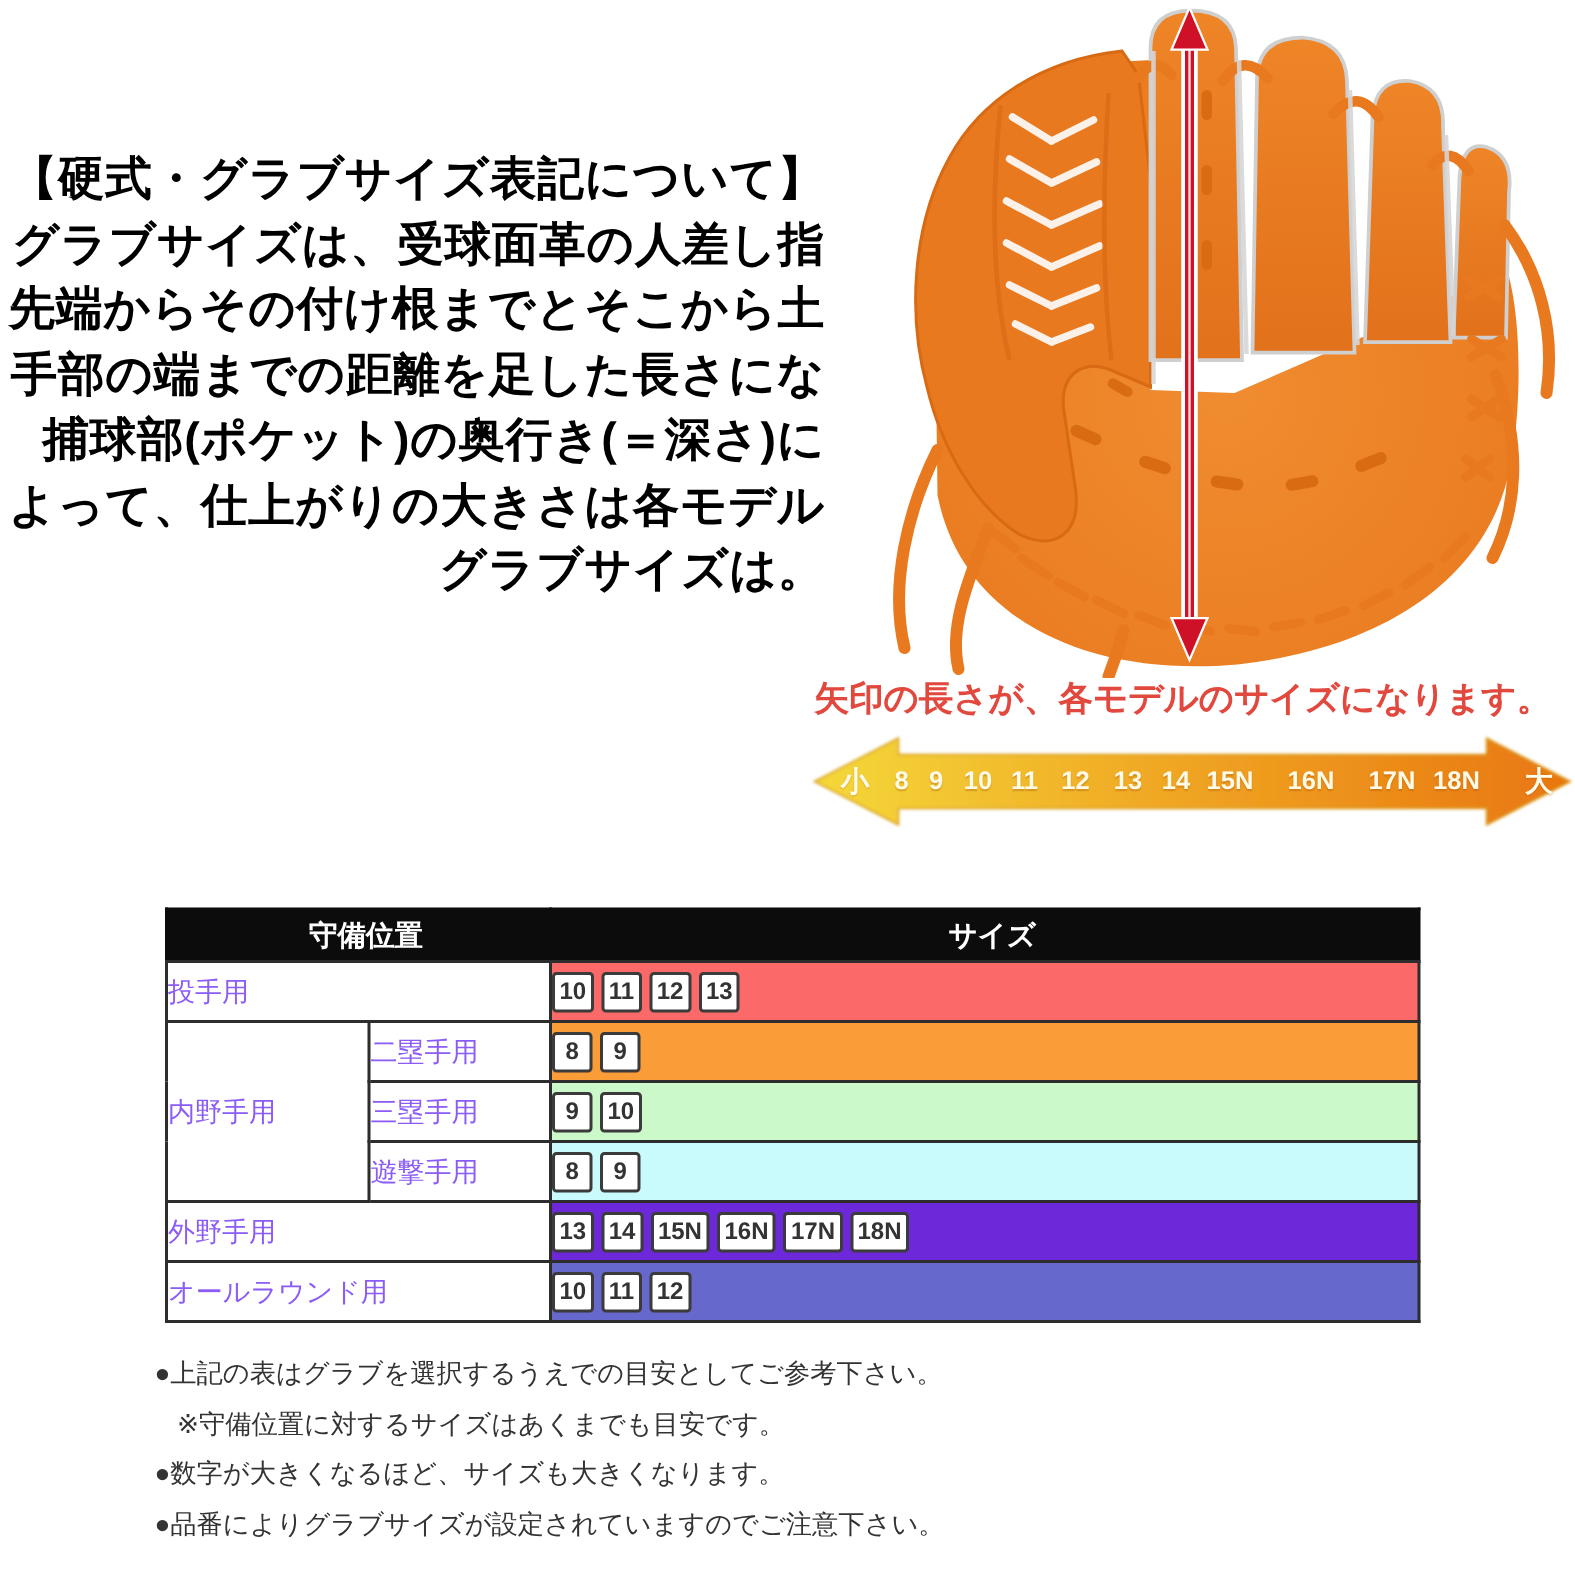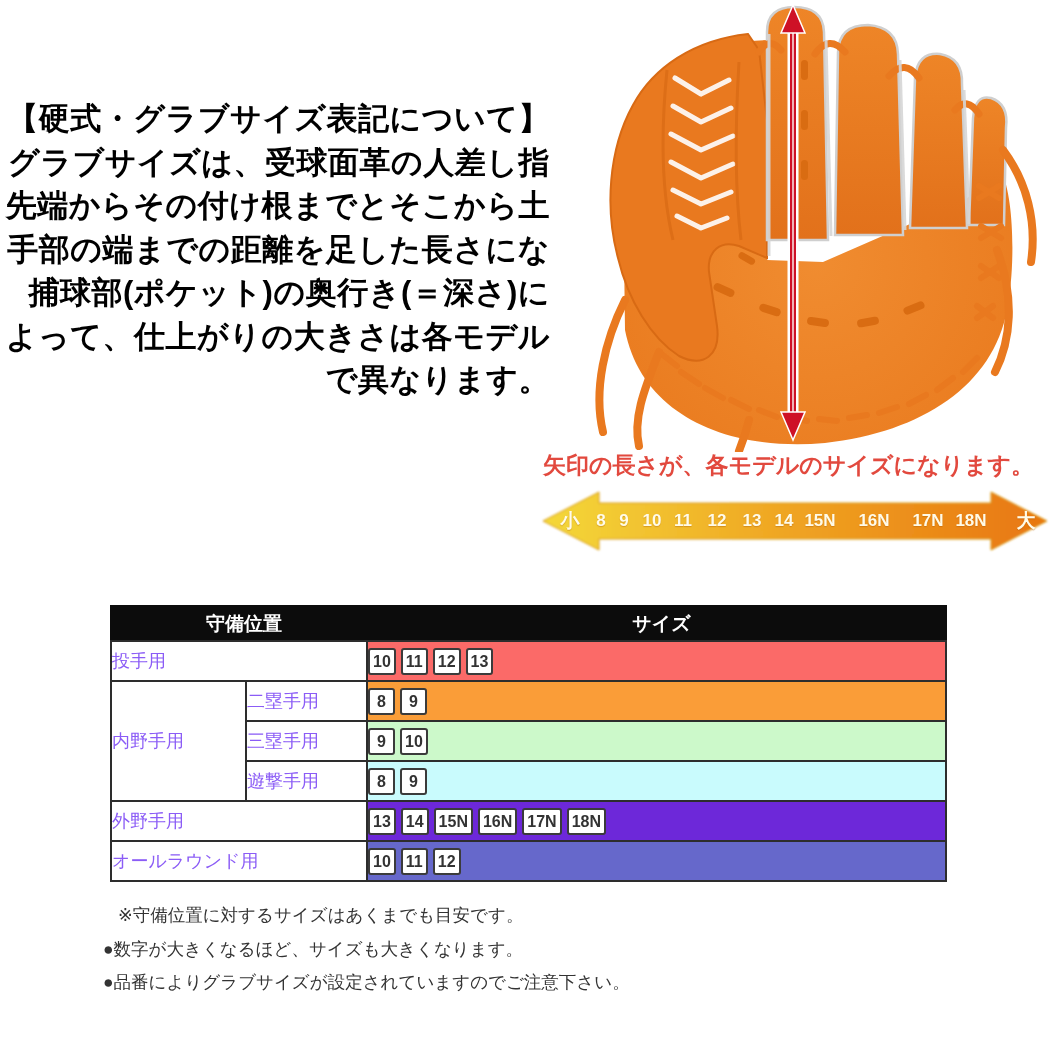"で異なります。" div.intro-line { text: で異なります -> グラブサイズは }
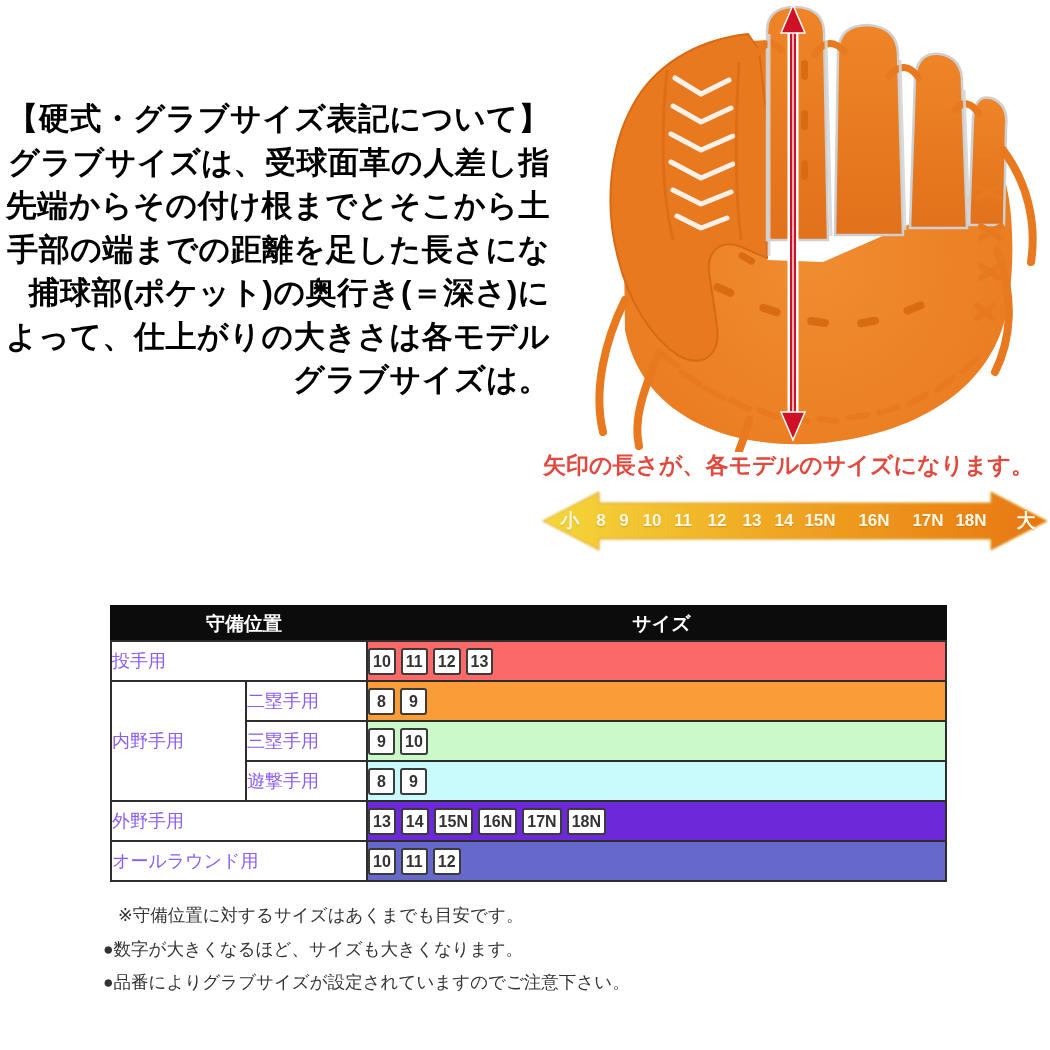"●上記の表はグラブを選択するうえでの目安としてご参考下さい。" div.note { html: none -> <div><span>●</span><span>上記の表はグラブを選択するうえでの目安としてご参考下さい。</span></div> }
